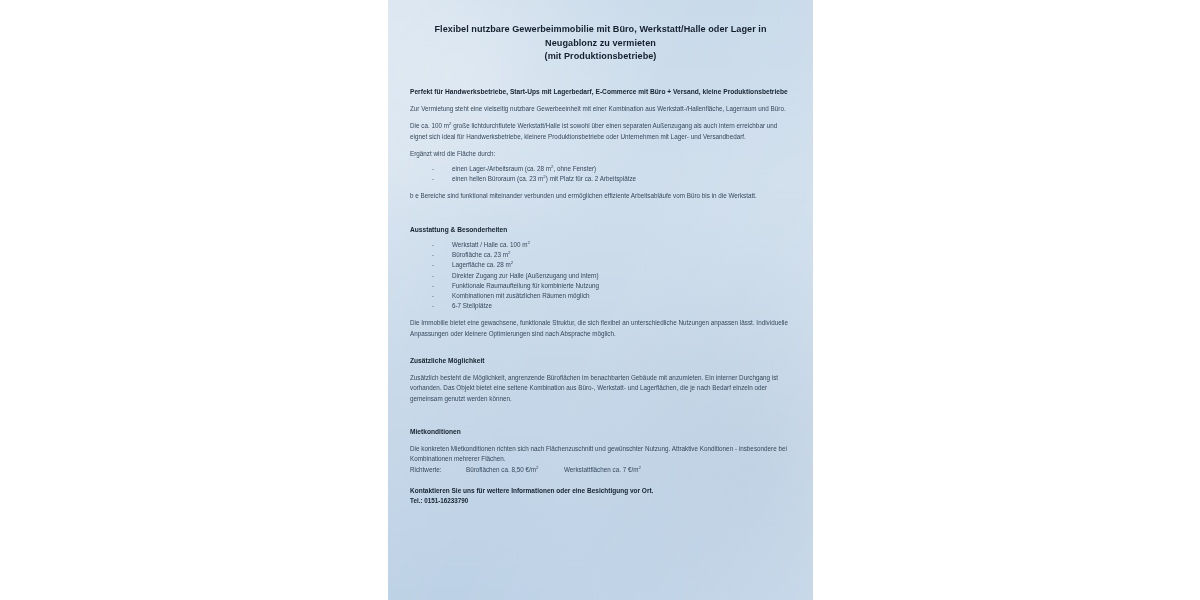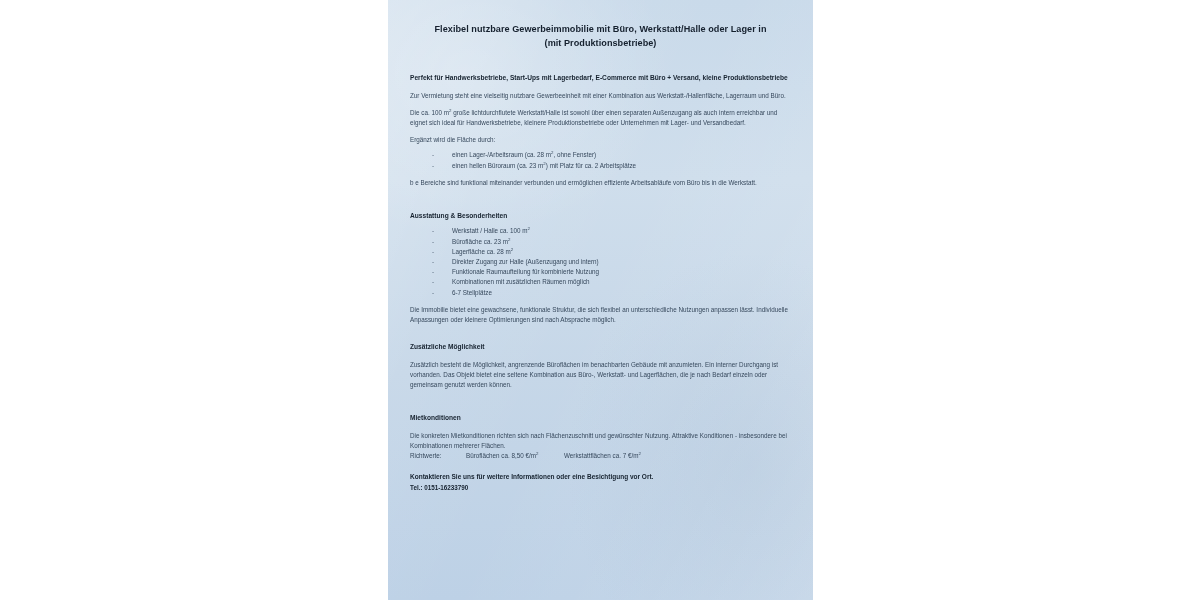"Neugablonz zu vermieten" span.tl { html: none -> <span>Neugablonz zu vermieten</span> }
